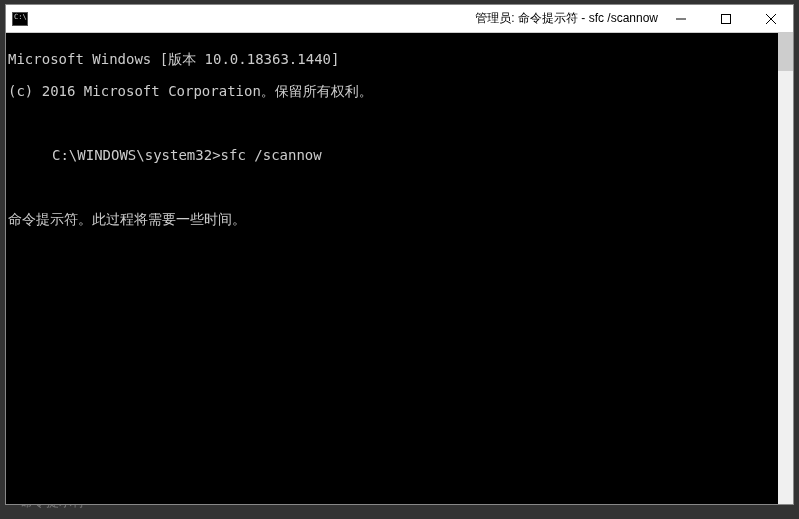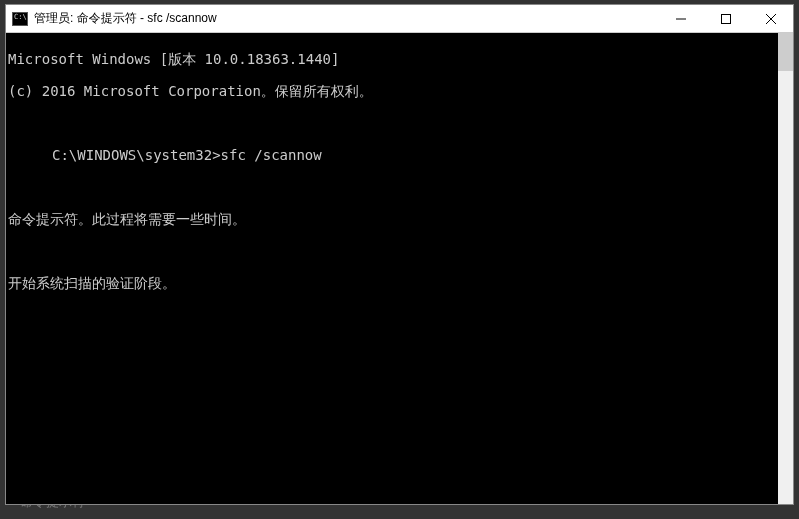"管理员: 命令提示符 - sfc /scannow" .title-text { text-align: none -> right }
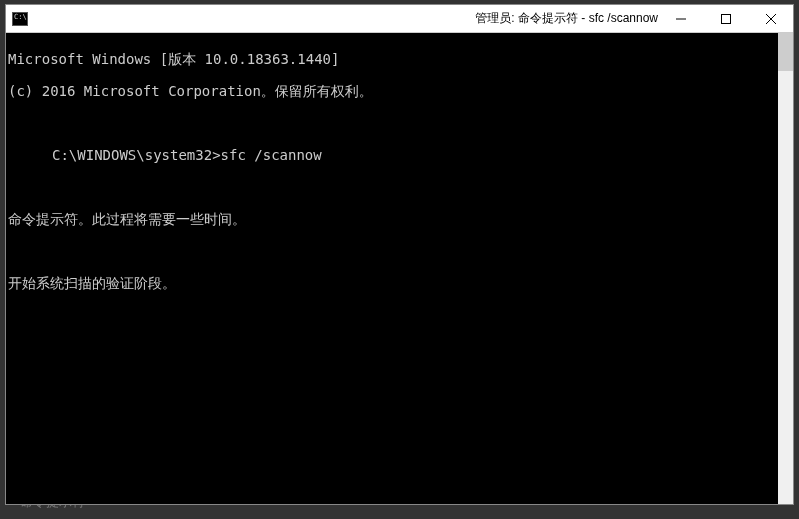"开始系统扫描的验证阶段。" span.line { html: <span>开始系统扫描的验证阶段。</span> -> none }
